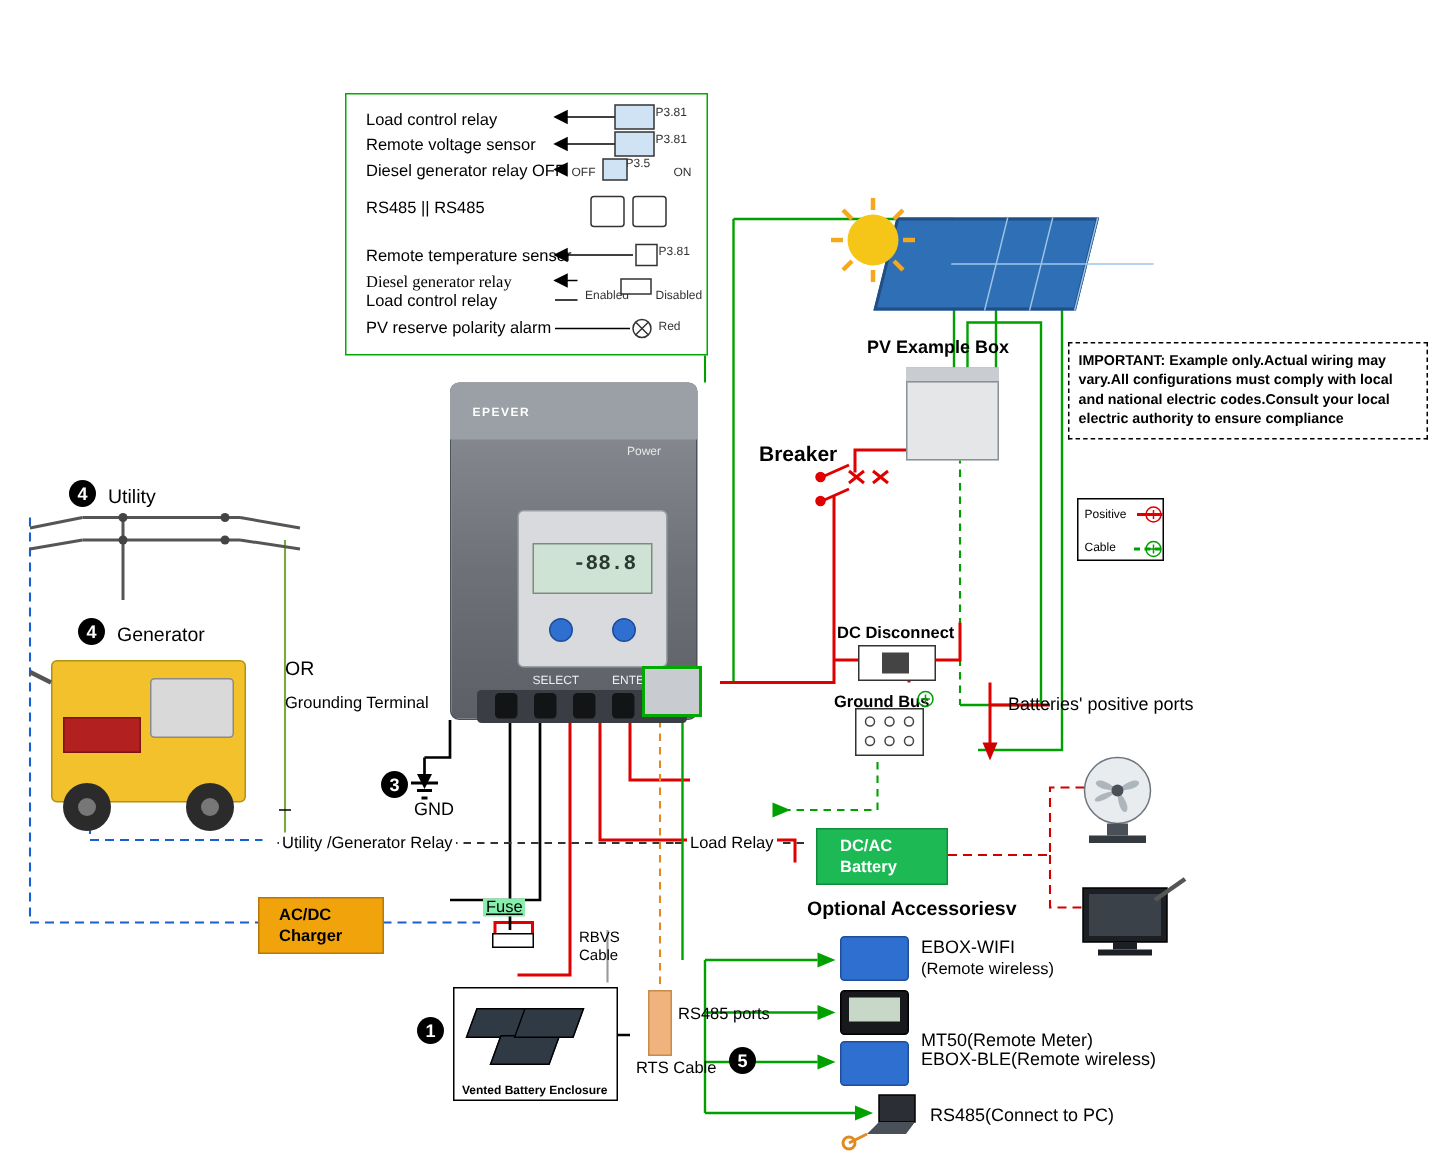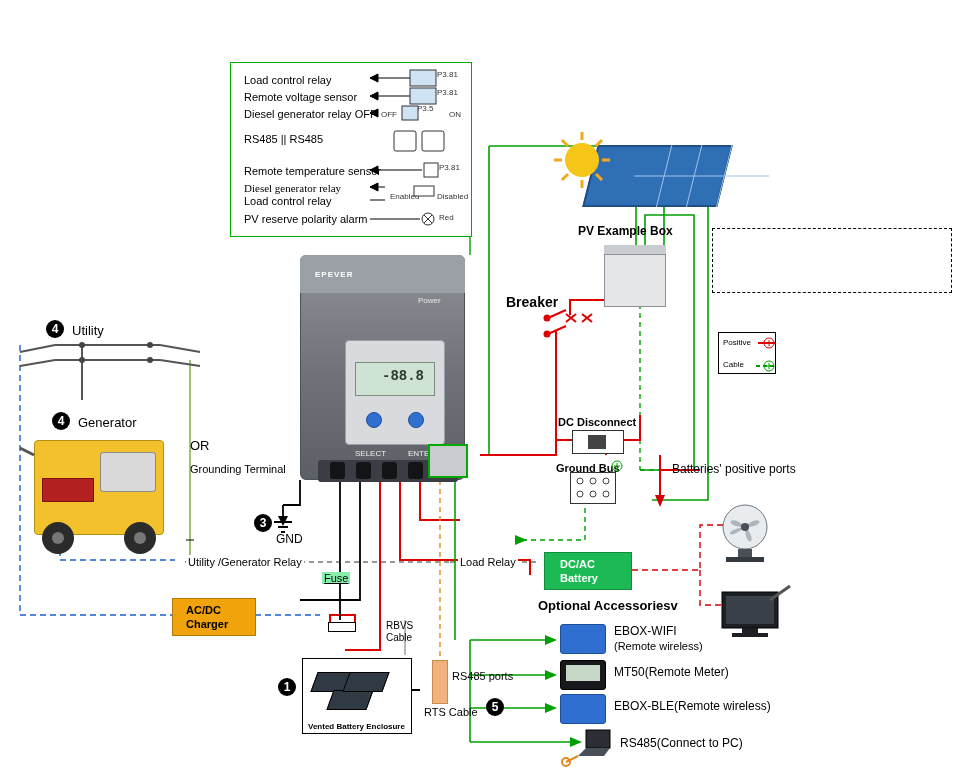"IMPORTANT: Example only.Actual wiring" div.t { html: none -> <div>IMPORTANT: Example only.Actual wiring may vary.All configurations must comply with local and national electric codes.Consult your local electric authority to ensure compliance</div> }
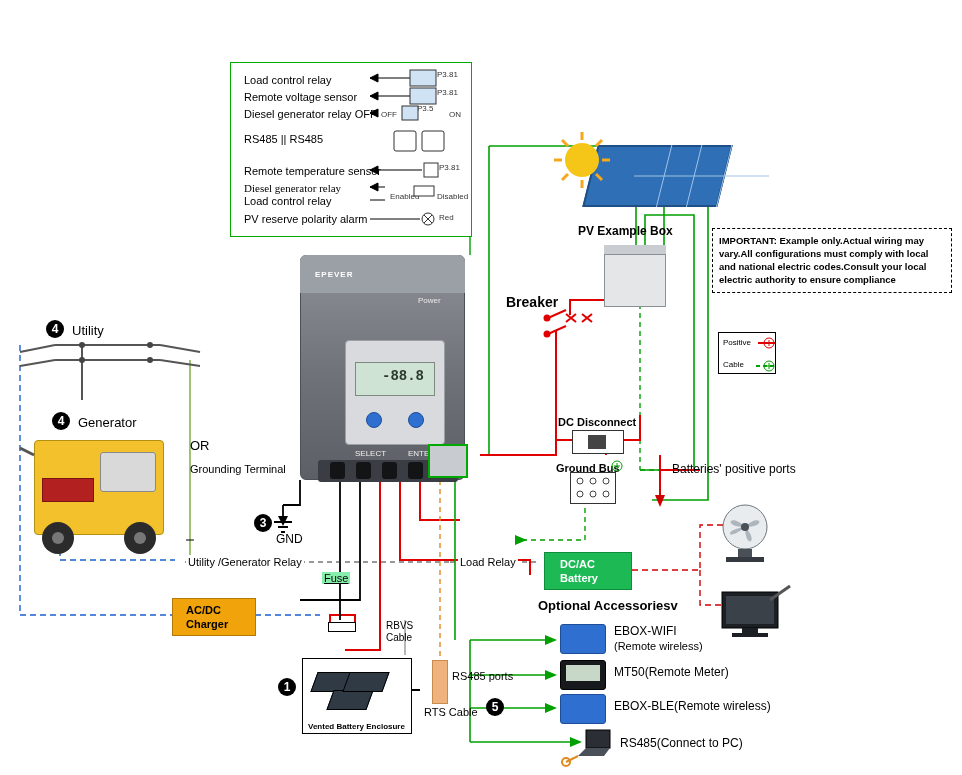"Fuse" div.t { top: 572px -> 599px }
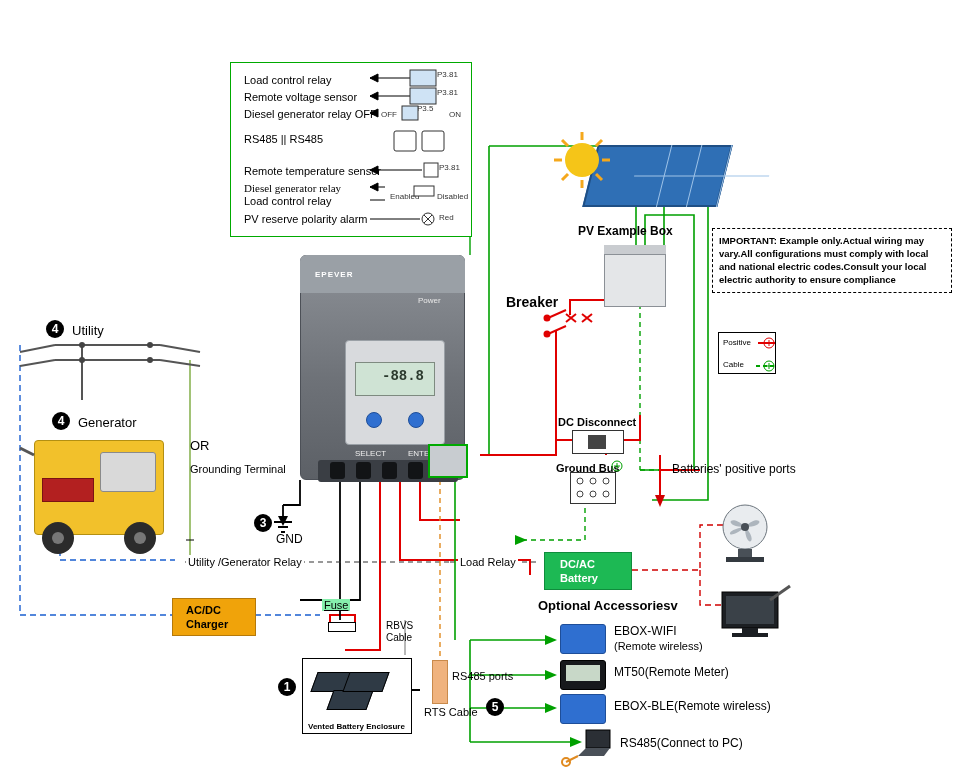"MT50(Remote Meter)" div.t { top: 665px -> 686px }
